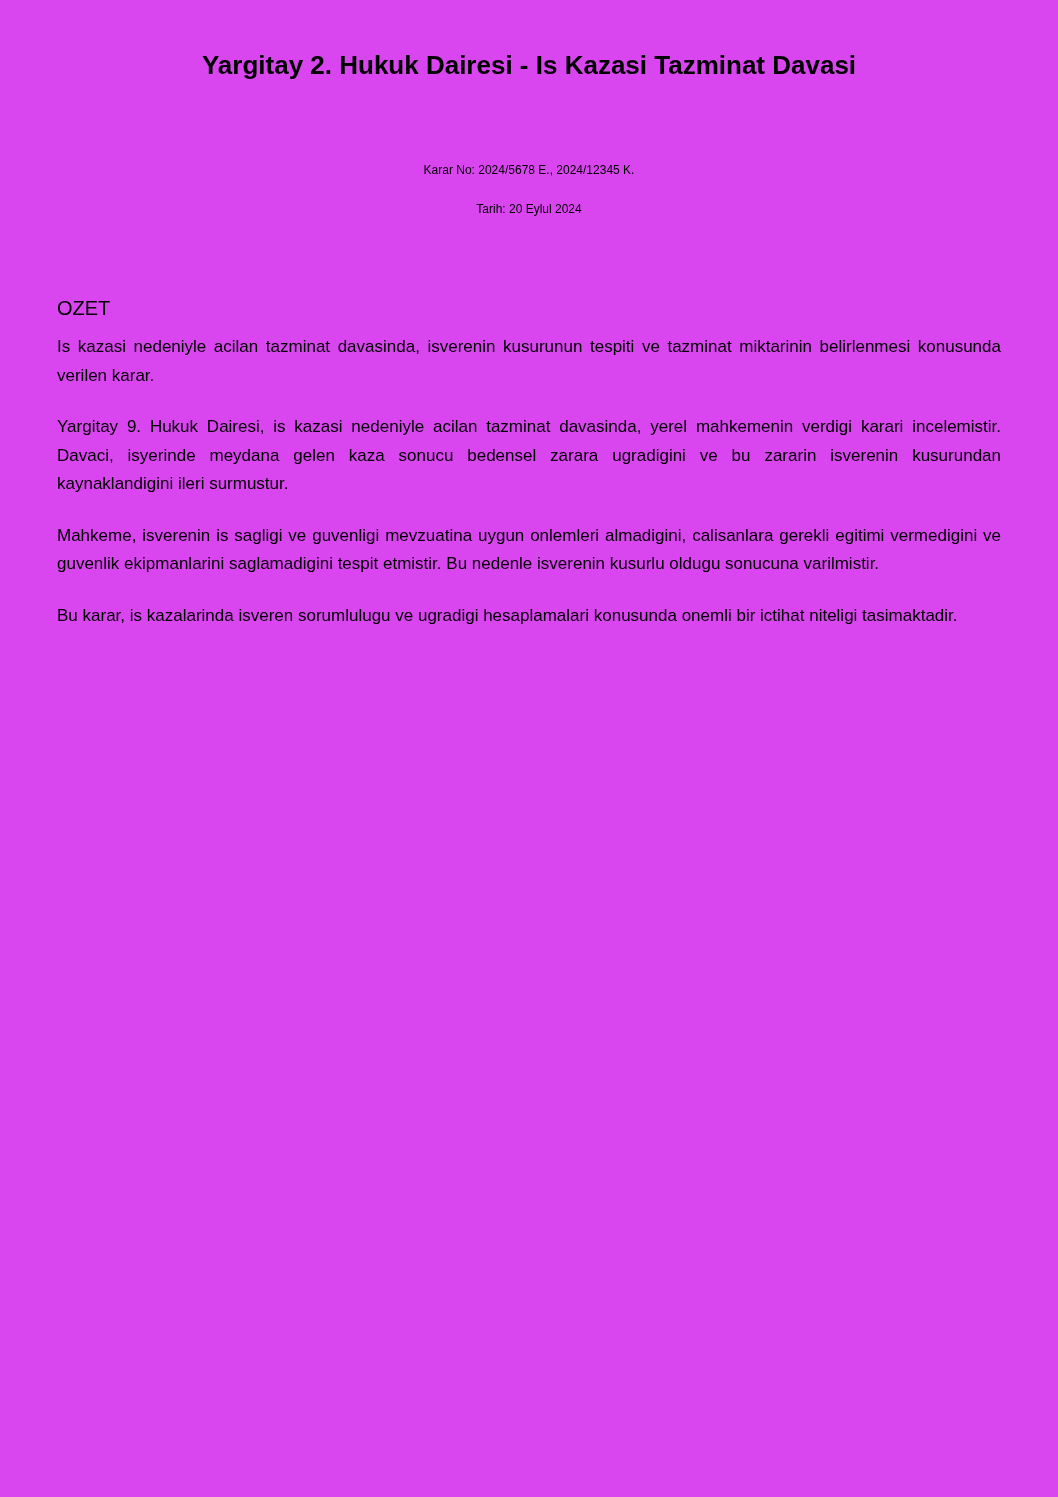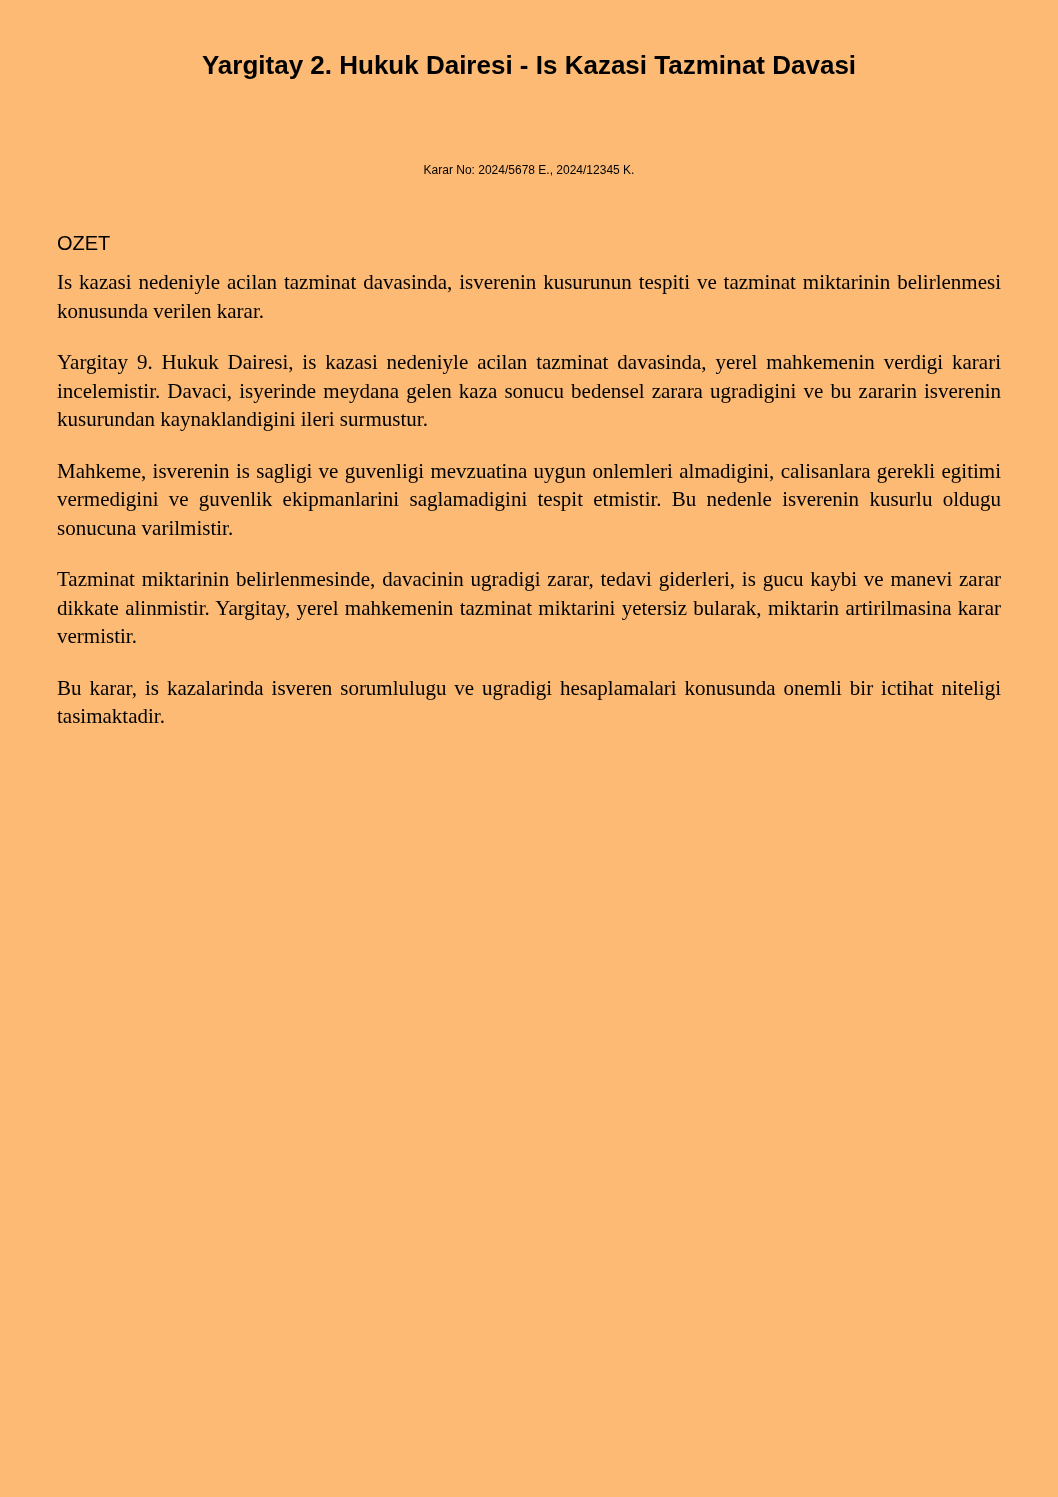"Yargitay 2. Hukuk Dairesi -" .page { background: #fdba74 -> #d946ef }
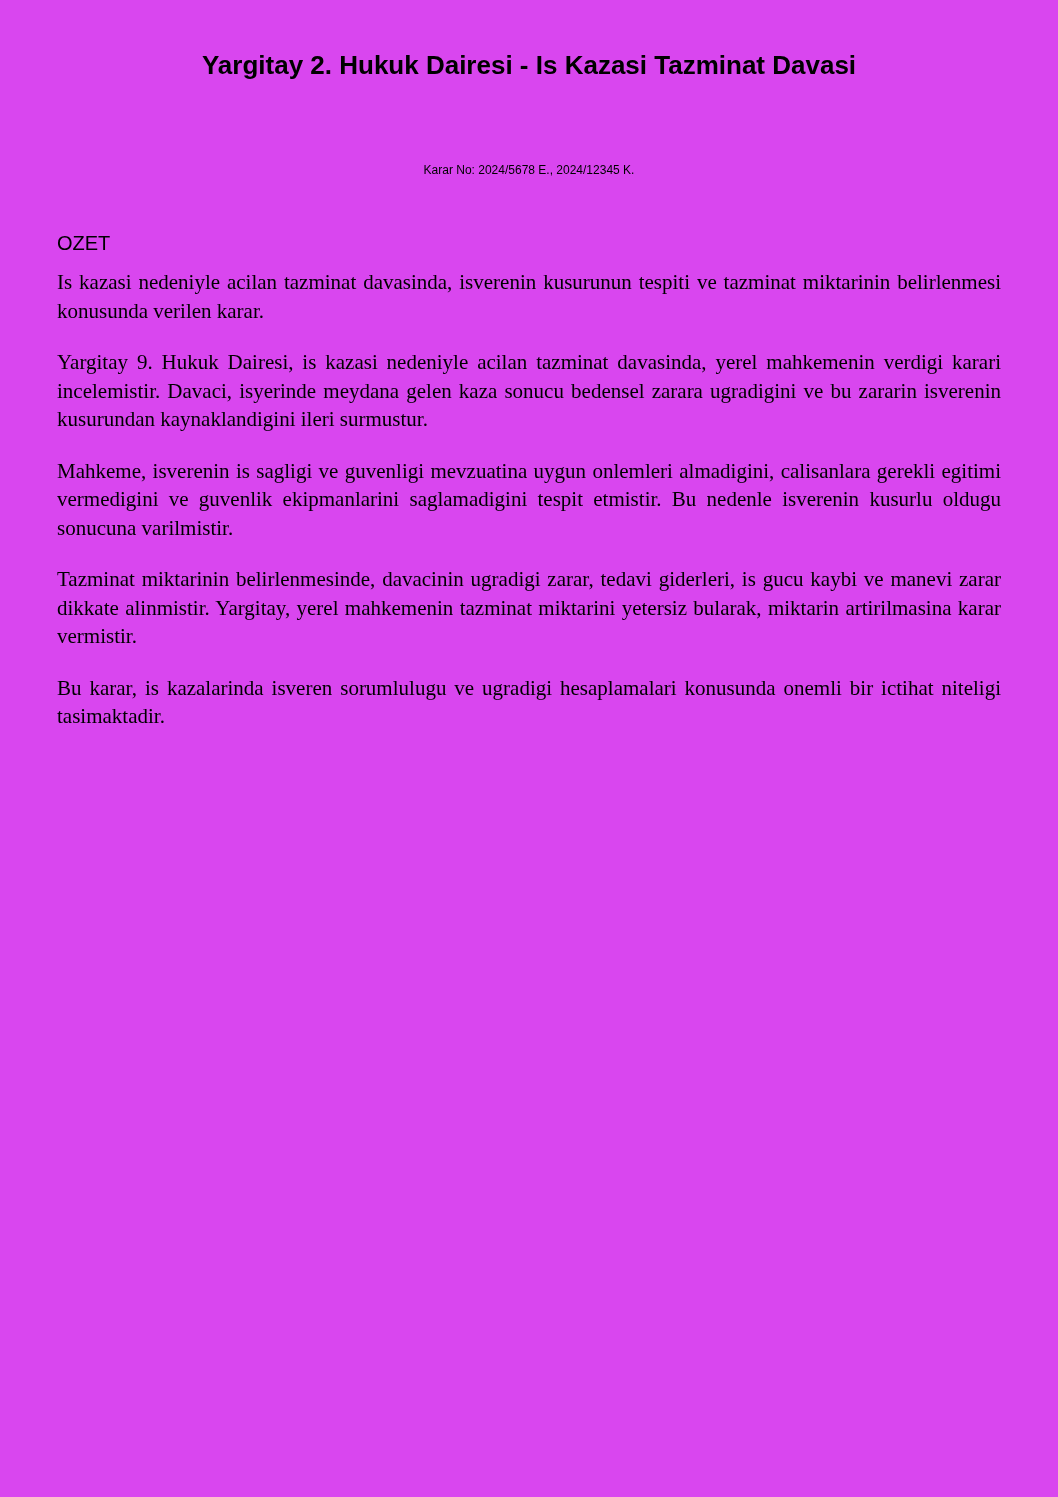"Tarih: 20 Eylul 2024" p.meta { html: none -> <p>Tarih: 20 Eylul 2024</p> }
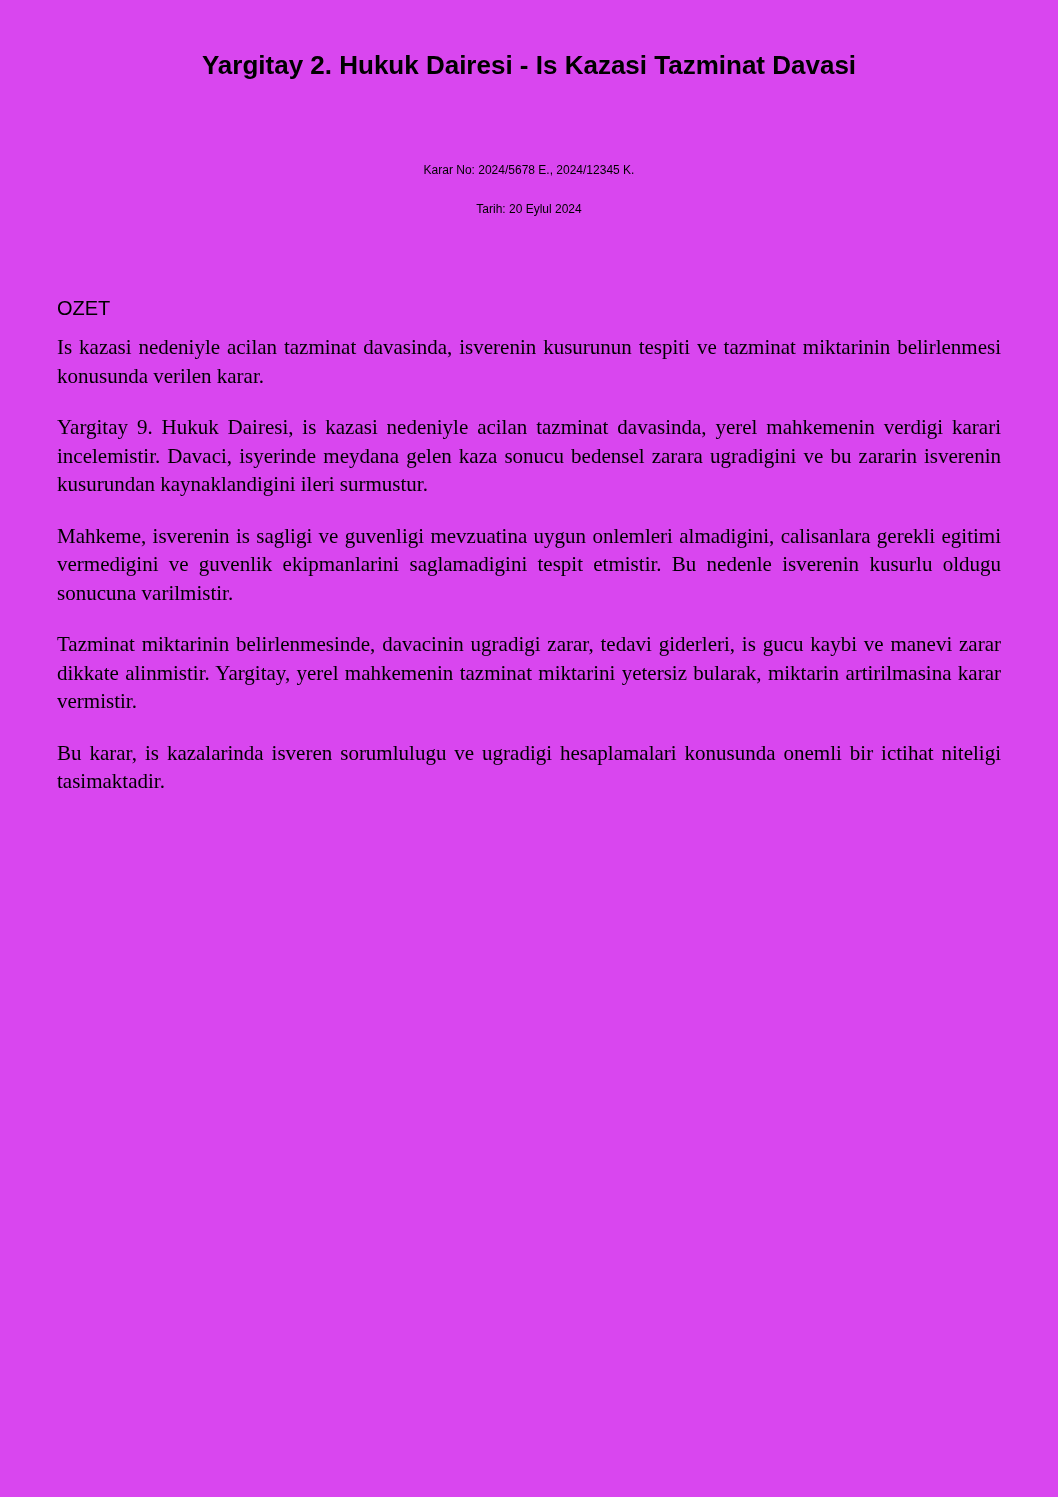"Is kazasi nedeniyle acilan tazminat" p.body-par { font-family: Liberation Serif, serif -> none; font-size: 21px -> 17px }
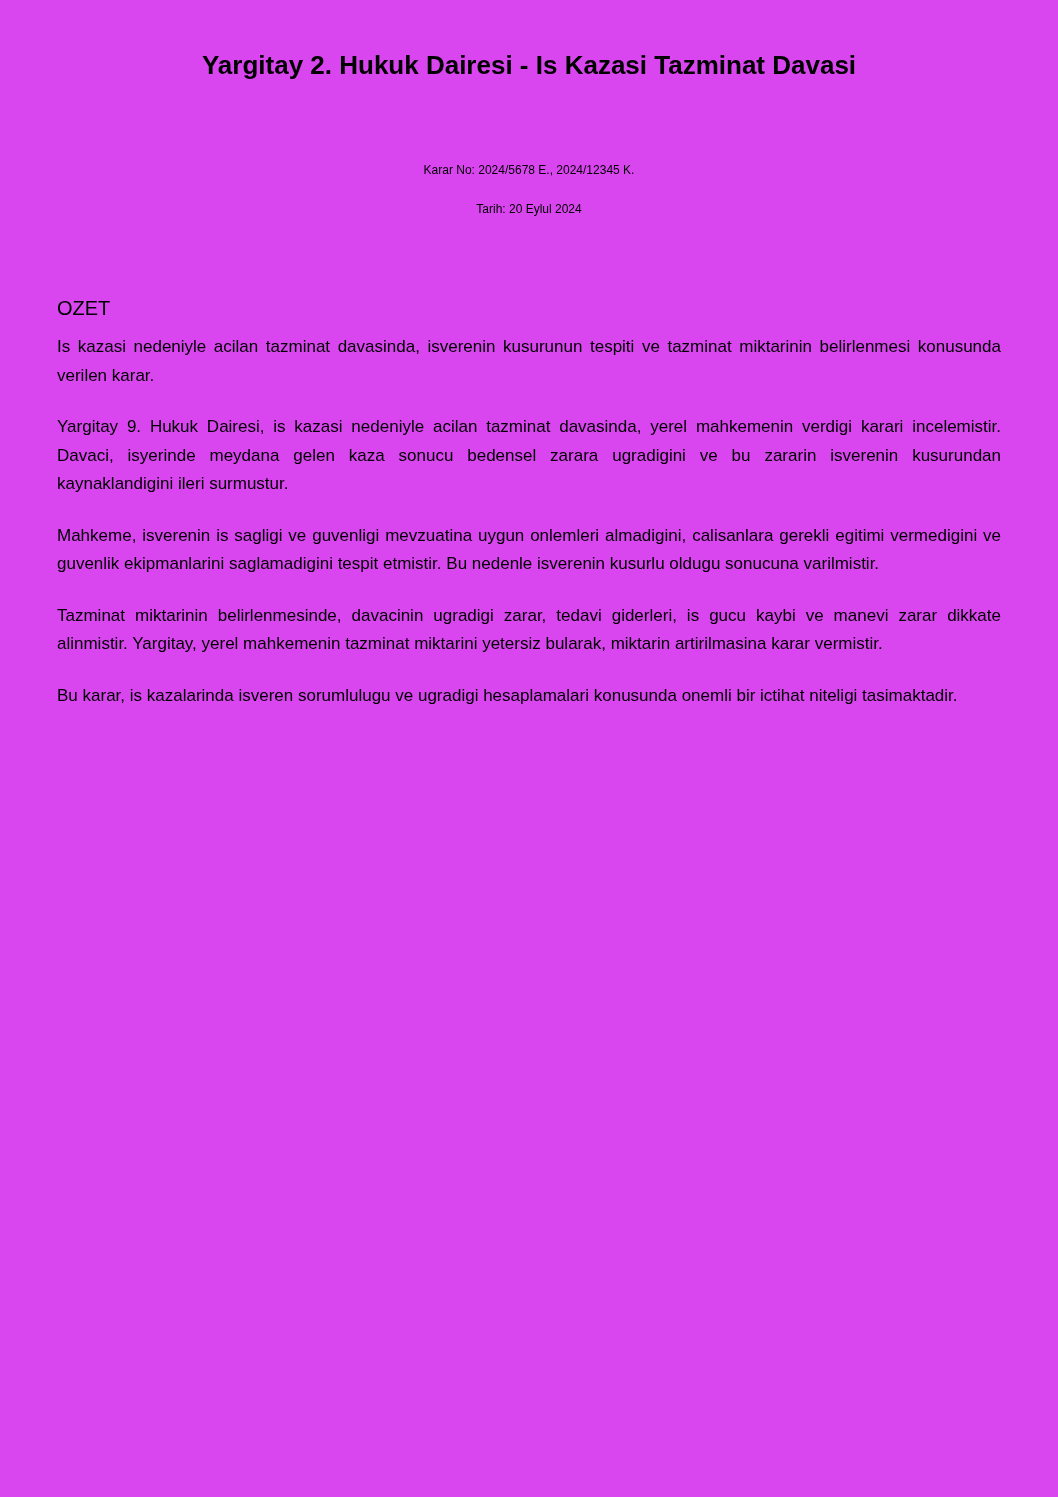"Tazminat miktarinin belirlenmesinde," p.body-par { html: <p>Tazminat miktarinin belirlenmesinde, davacinin ugradigi zarar, tedavi giderleri, is gucu kaybi ve manevi zarar dikkate alinmistir. Yargitay, yerel mahkemenin tazminat miktarini yetersiz bularak, miktarin artirilmasina karar vermistir.</p> -> none }
